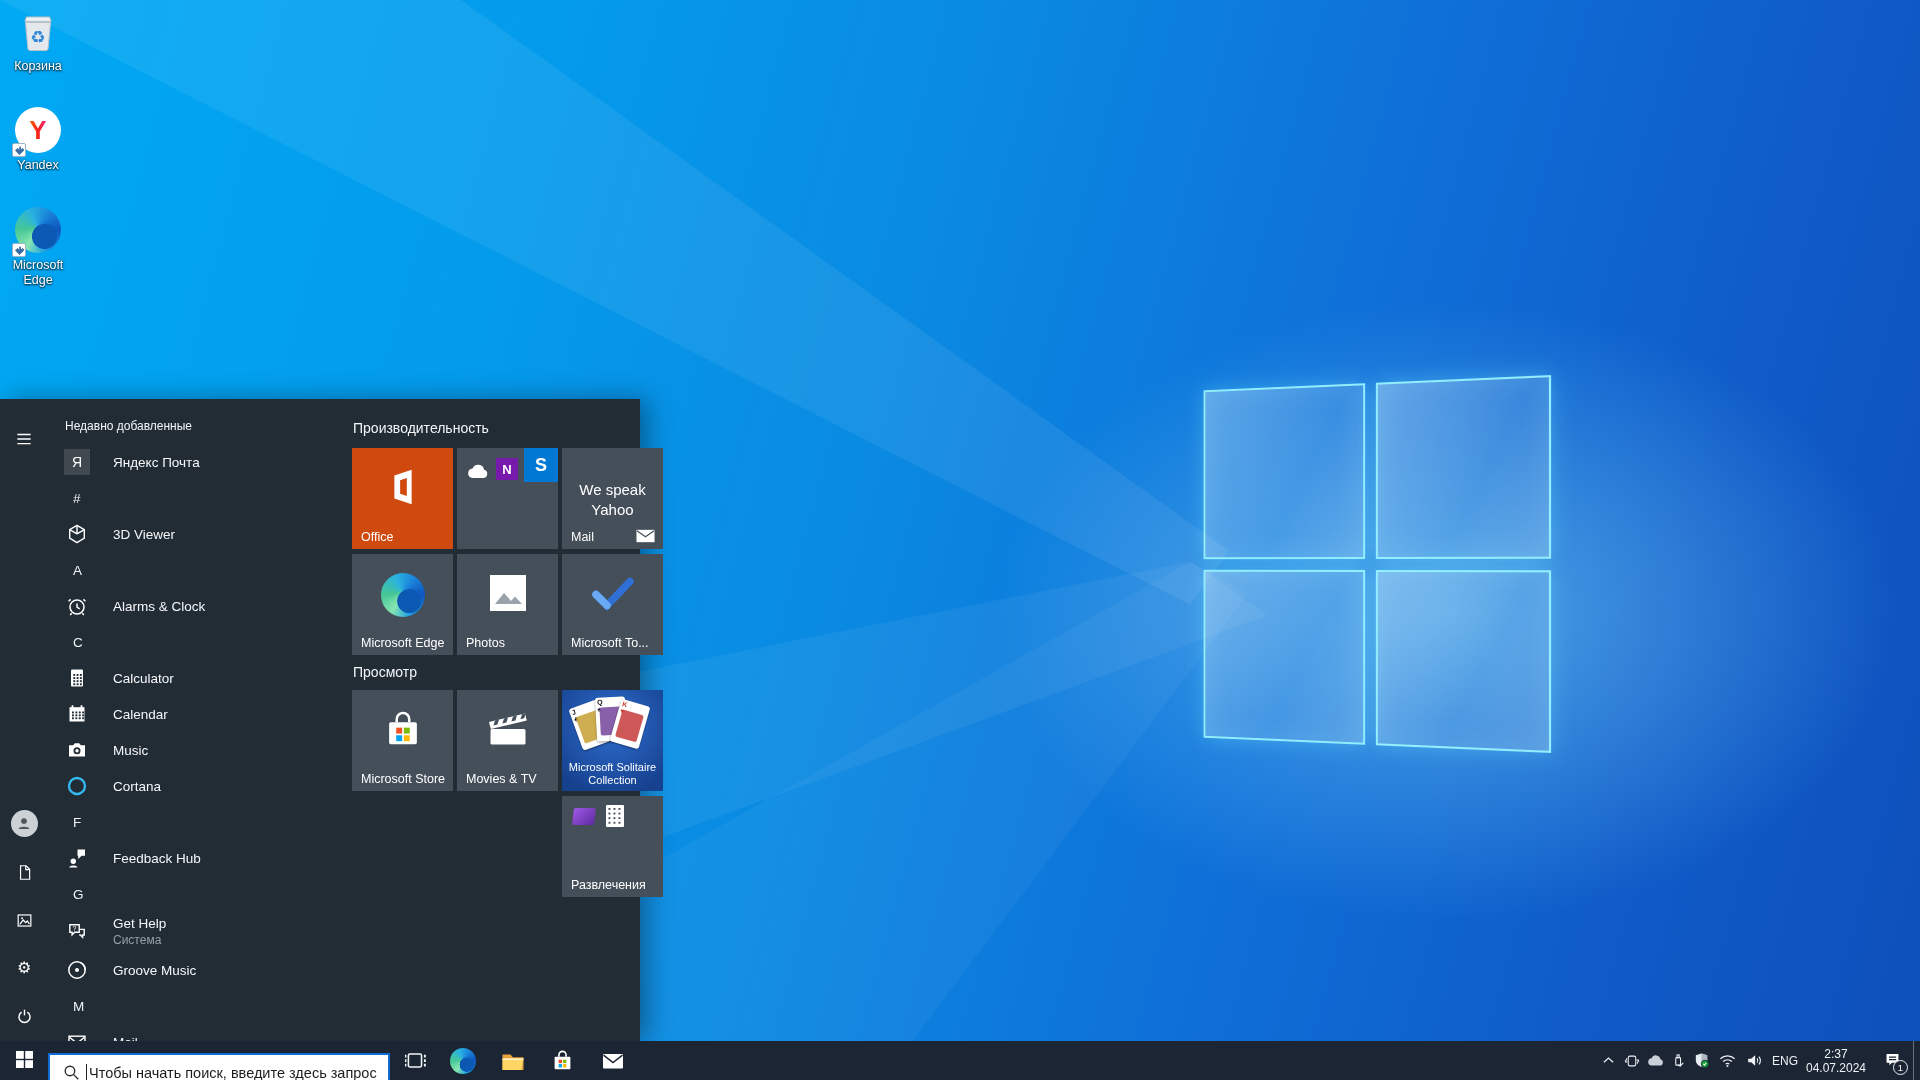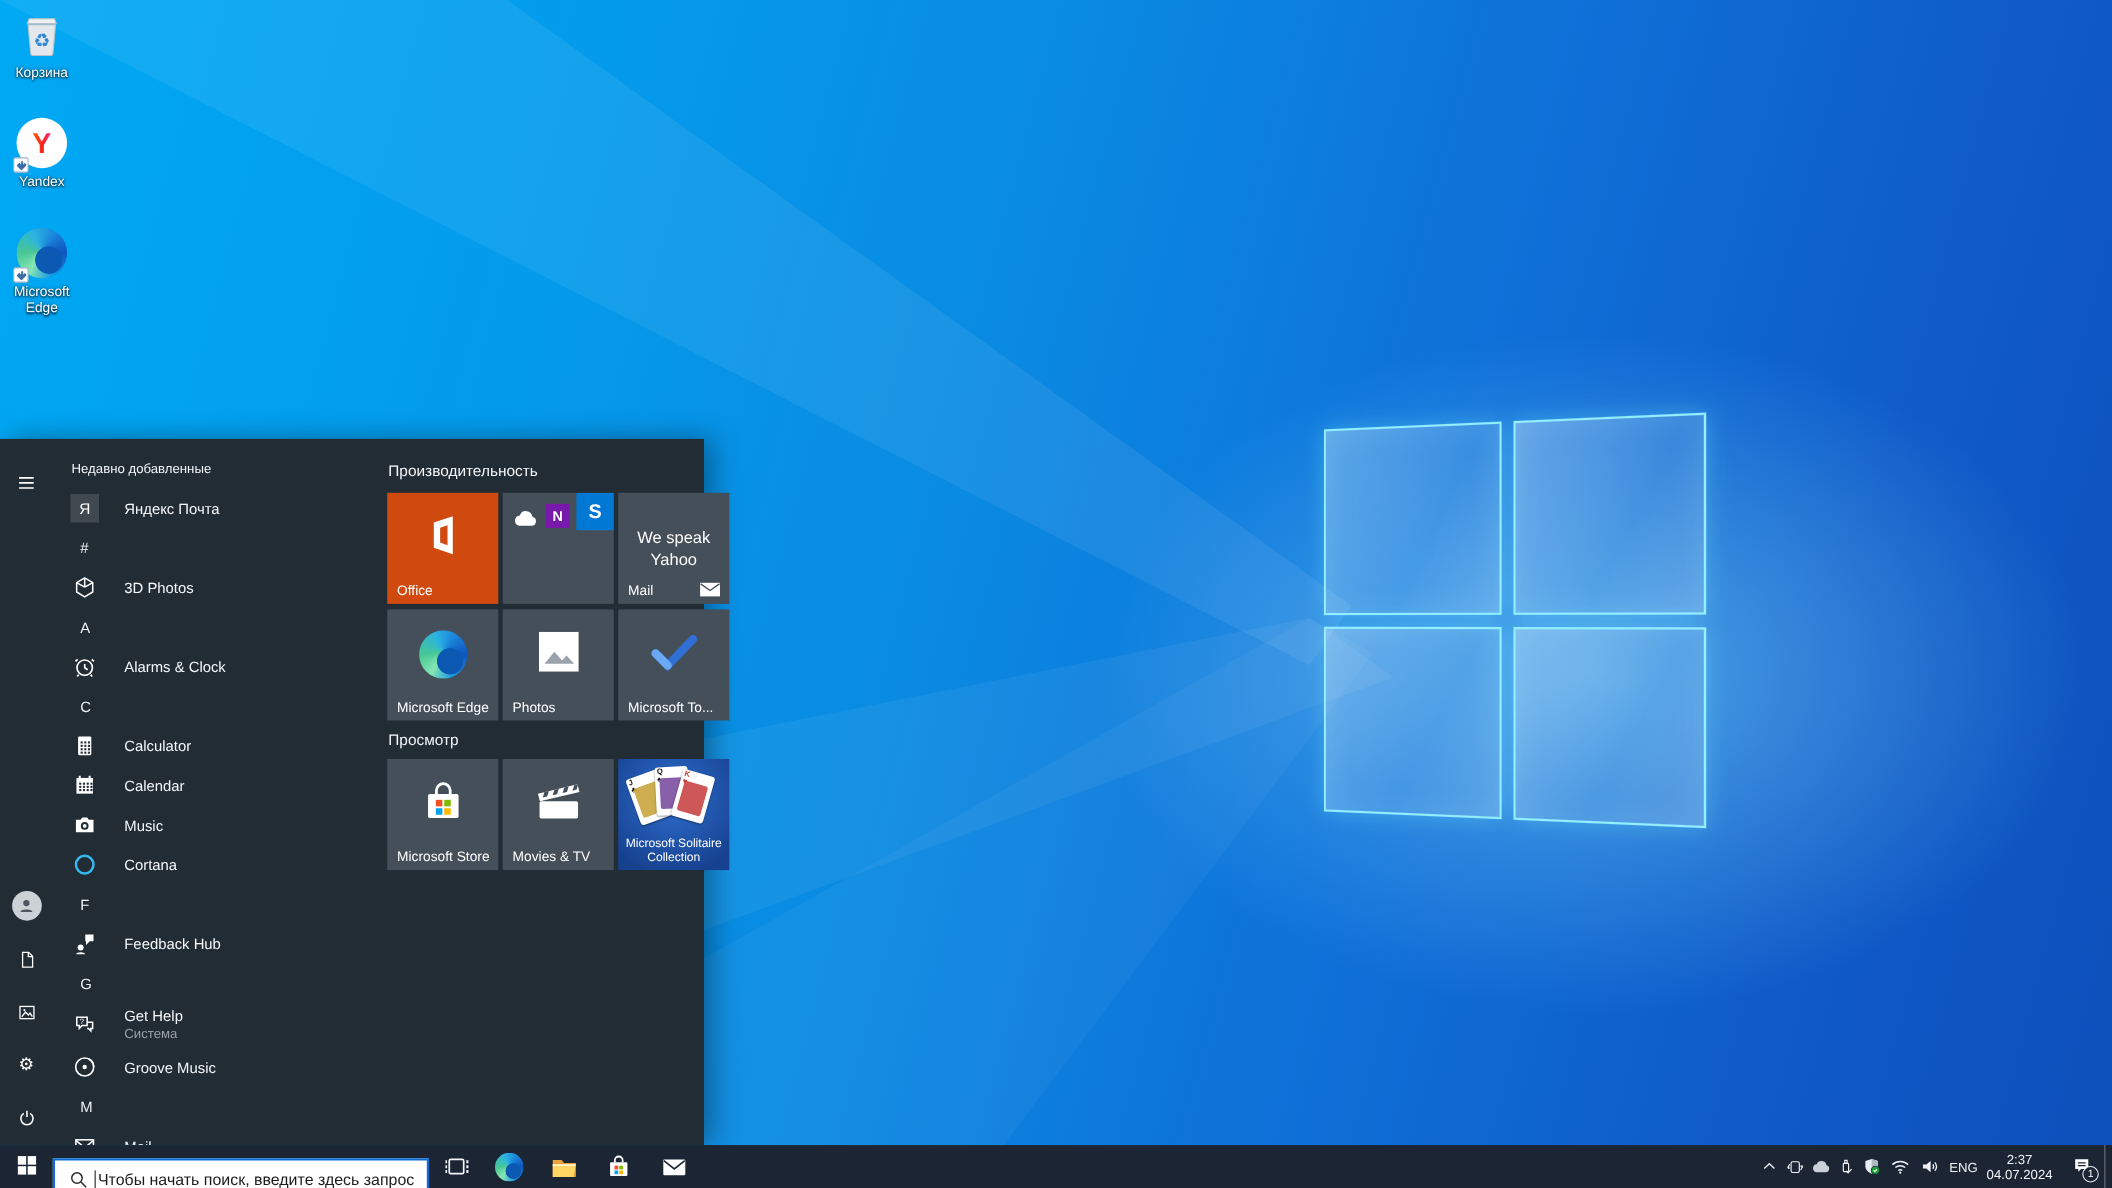"3D Photos" div.atxt { text: Photos -> Viewer }
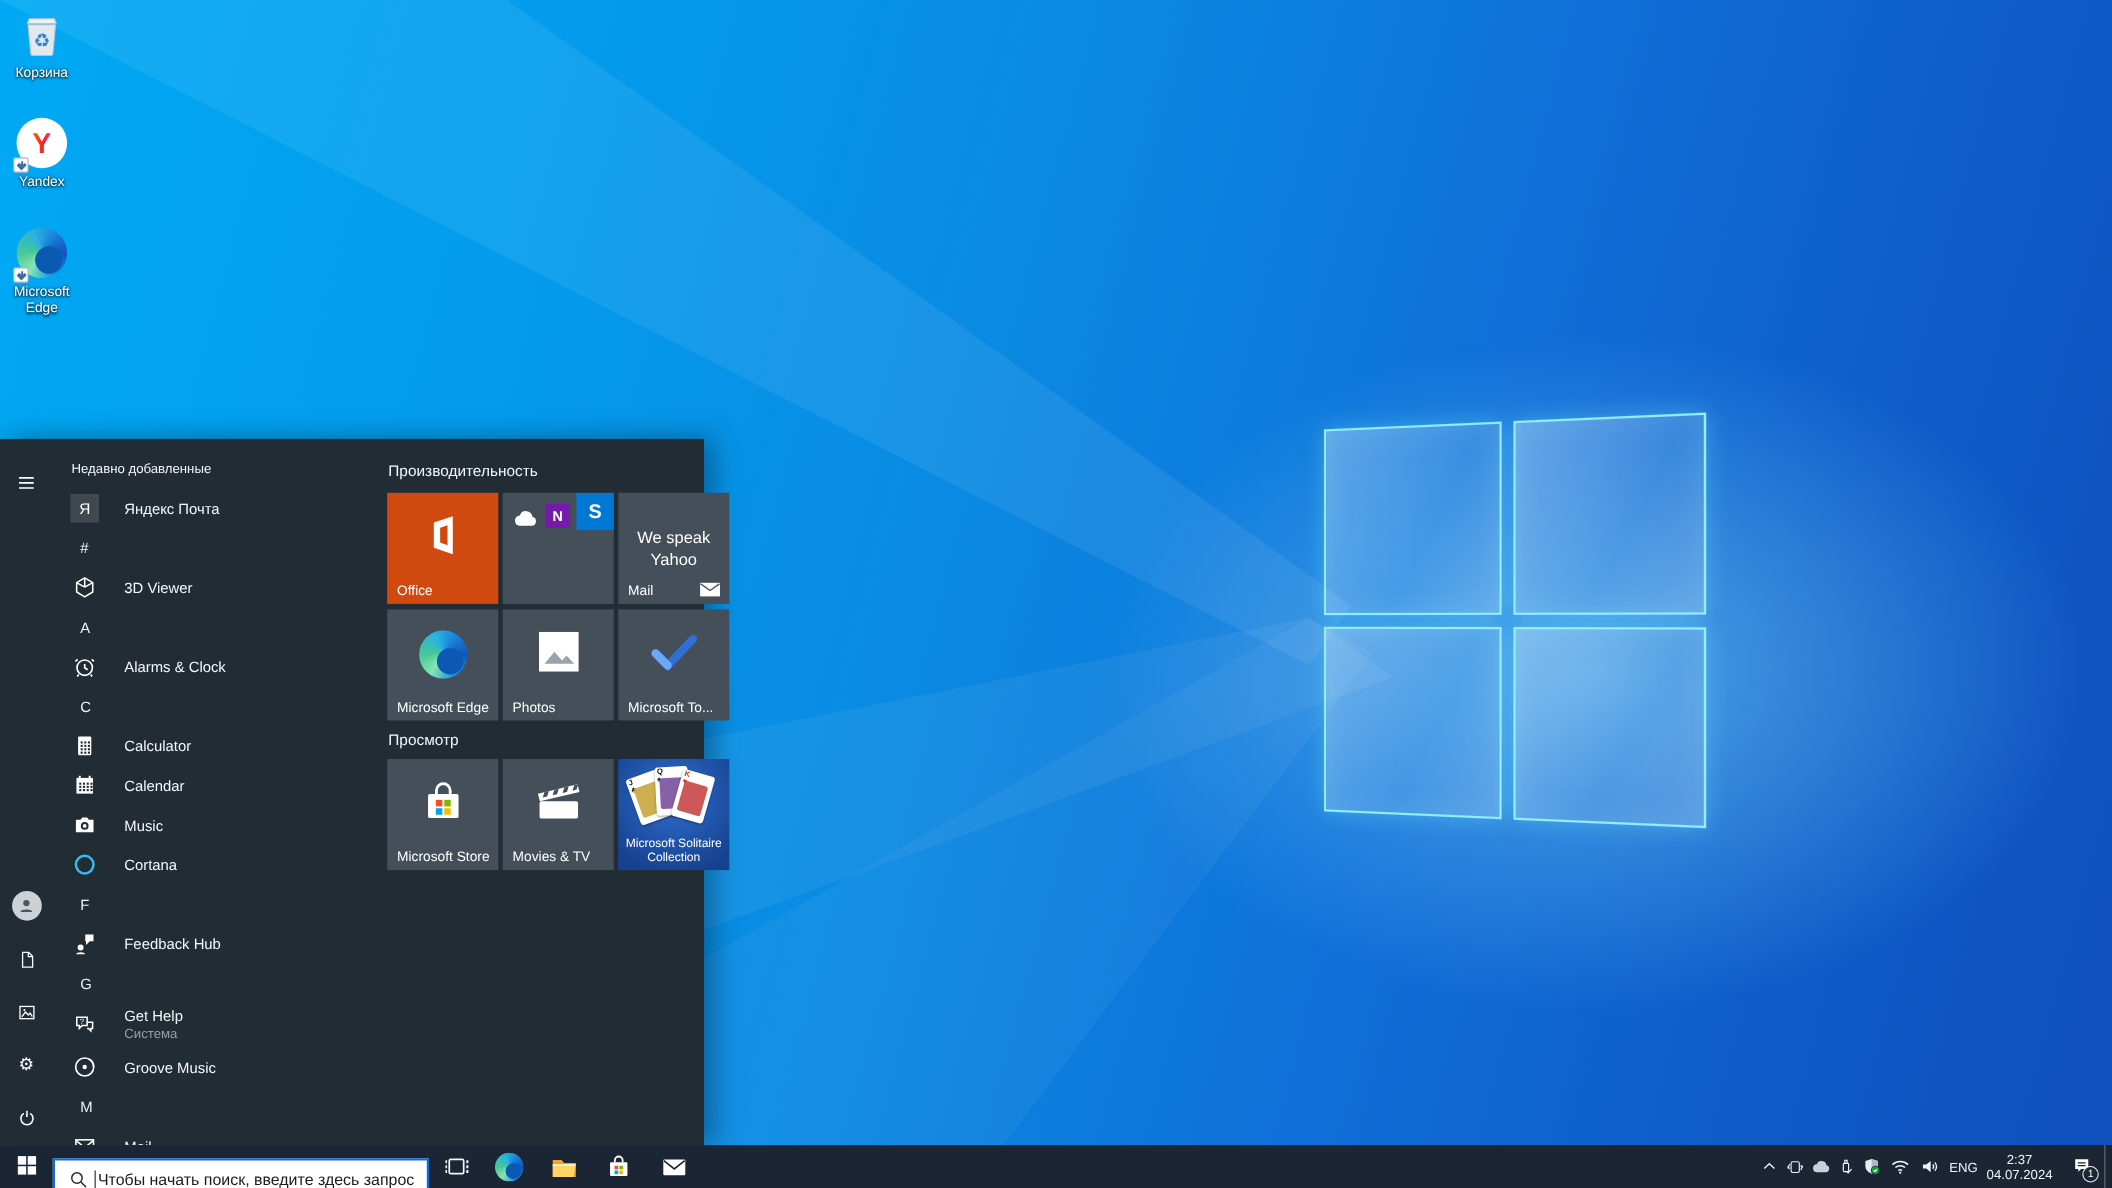"Развлечения" div.tile { html: none -> <div> <div></div> <div> <svg> <rect></rect> <rect></rect> <rect></rect> <rect></rect> <rect></rect> <rect></rect> <rect></rect> <rect></rect> <rect></rect> <rect></rect> <rect></rect> <rect></rect> <rect></rect> </svg> </div> <div>Развлечения</div> </div> }
